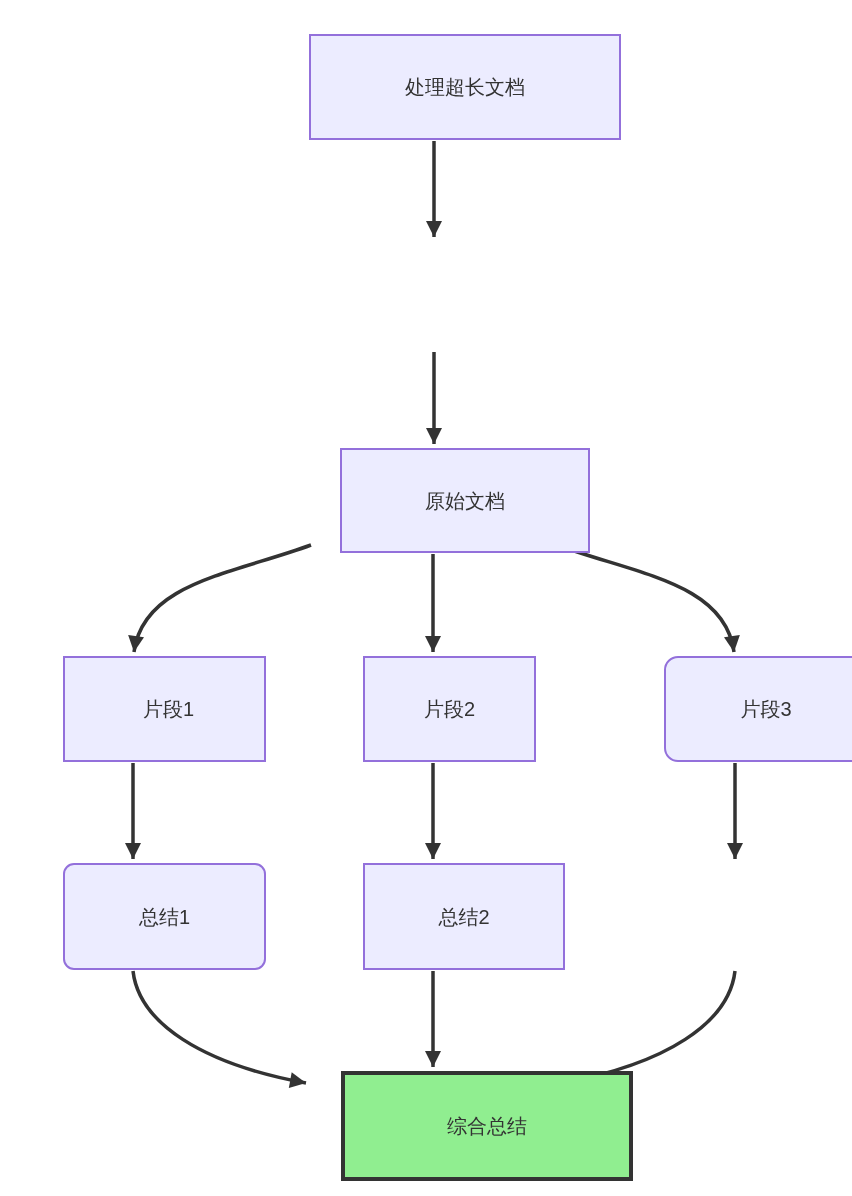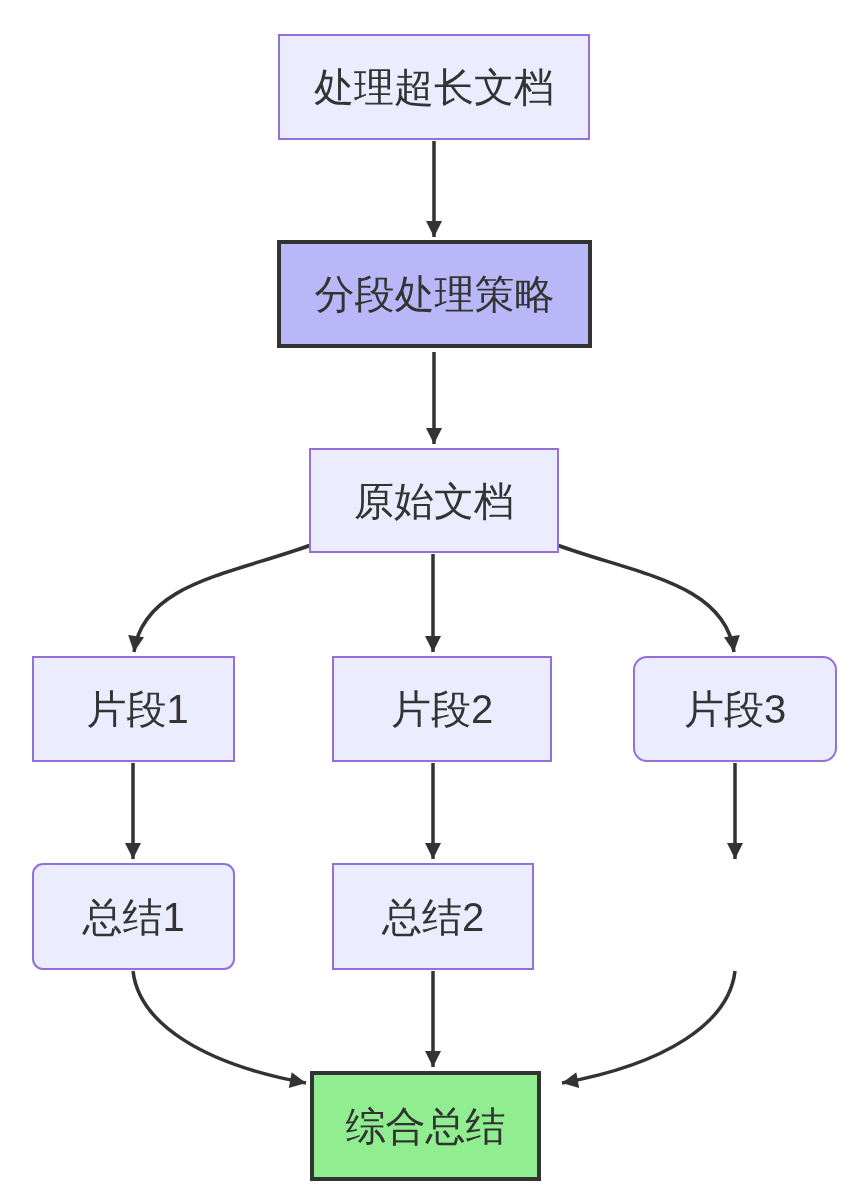"处理超长文档" .node { font-size: 40px -> 20px; margin-left: none -> 31px }
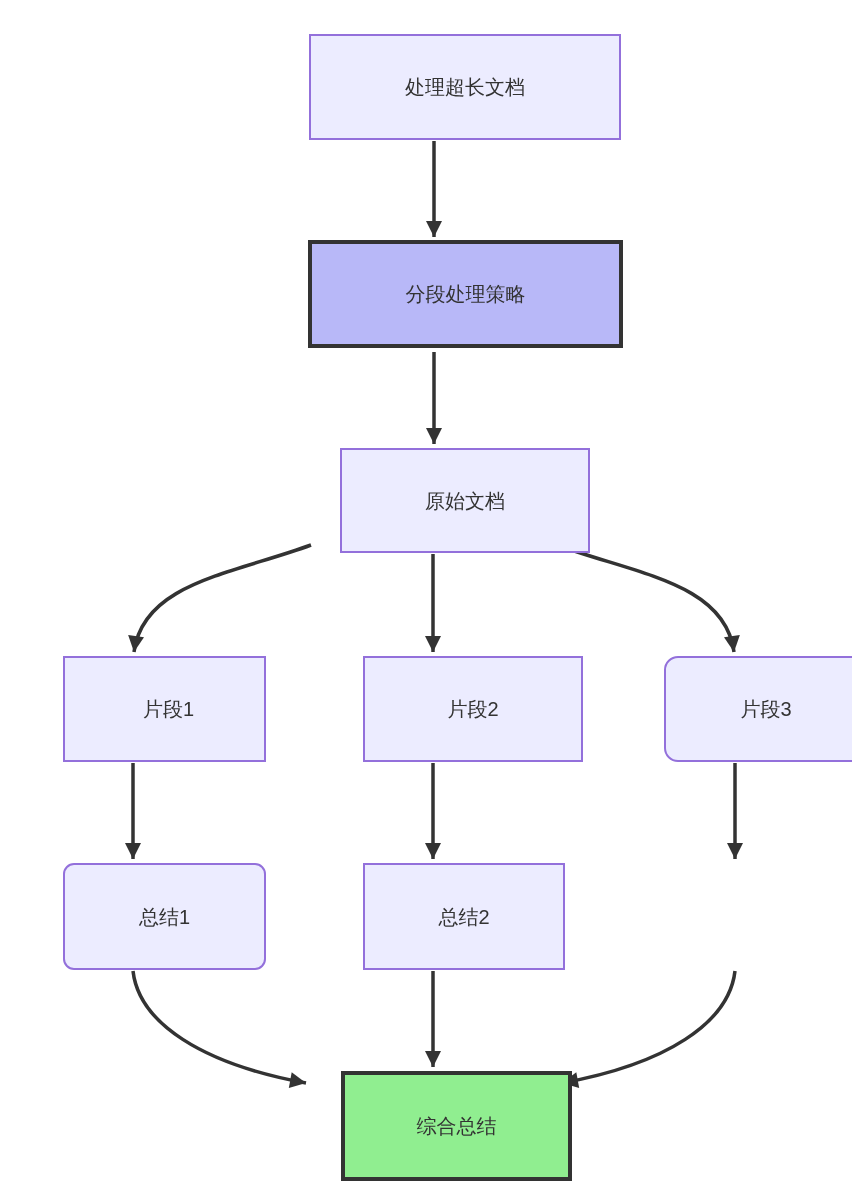"分段处理策略" div.node { html: <div> <span>分段处理策略</span> </div> -> none }
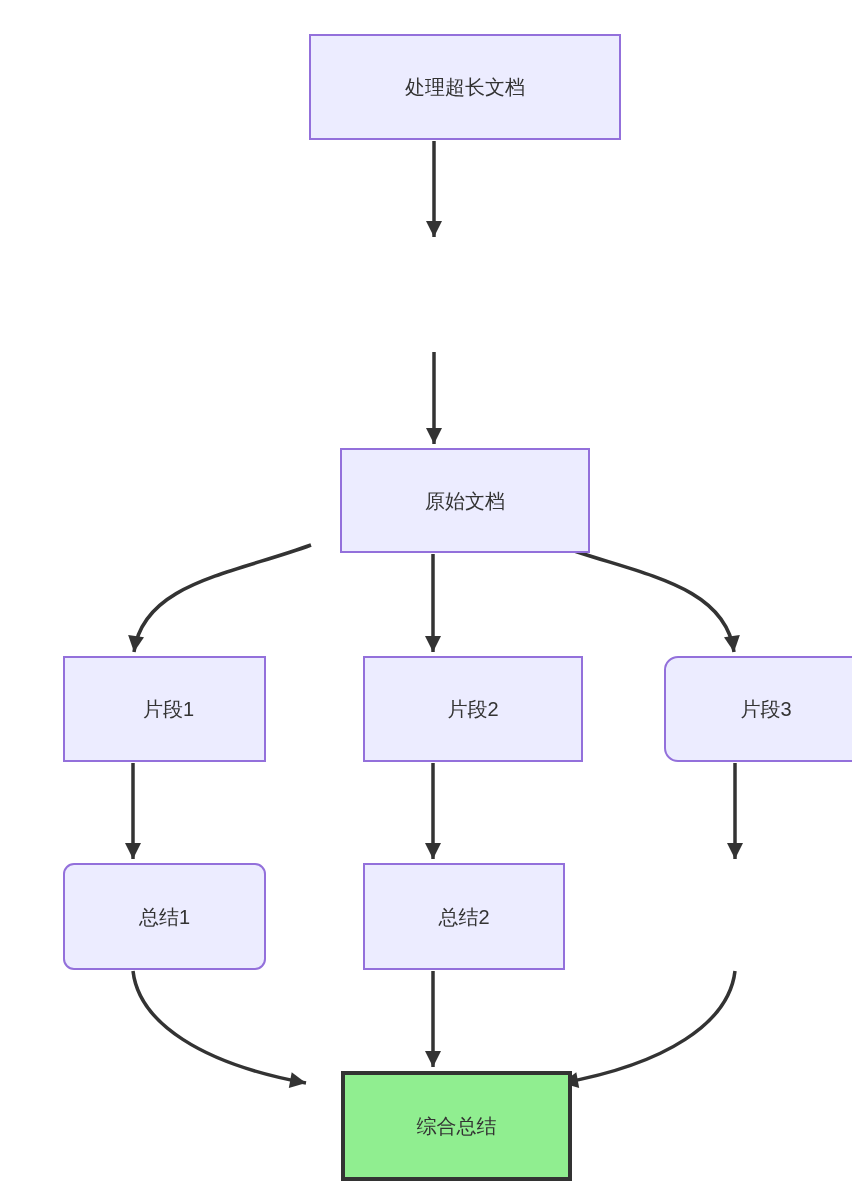"片段2" #nE { width: 220px -> 173px }
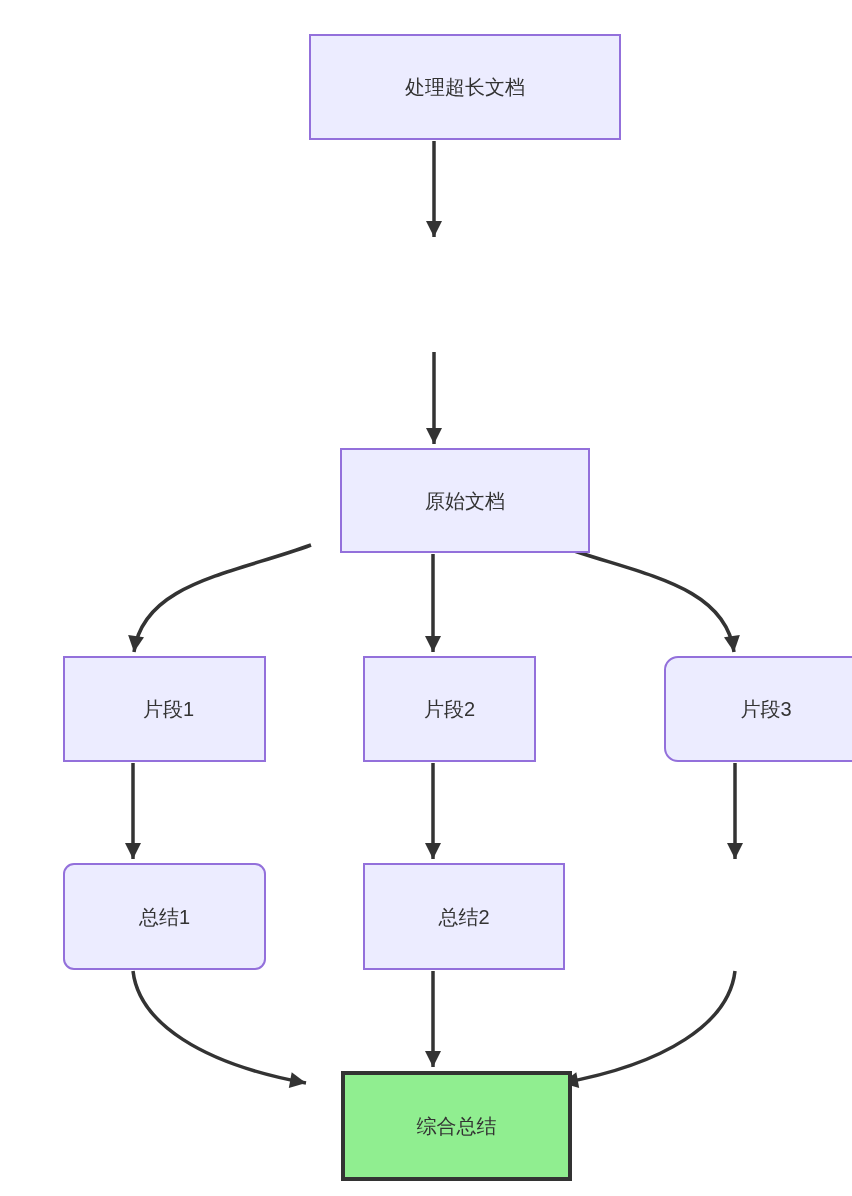"综合总结" #nJ { width: 231px -> 292px }
